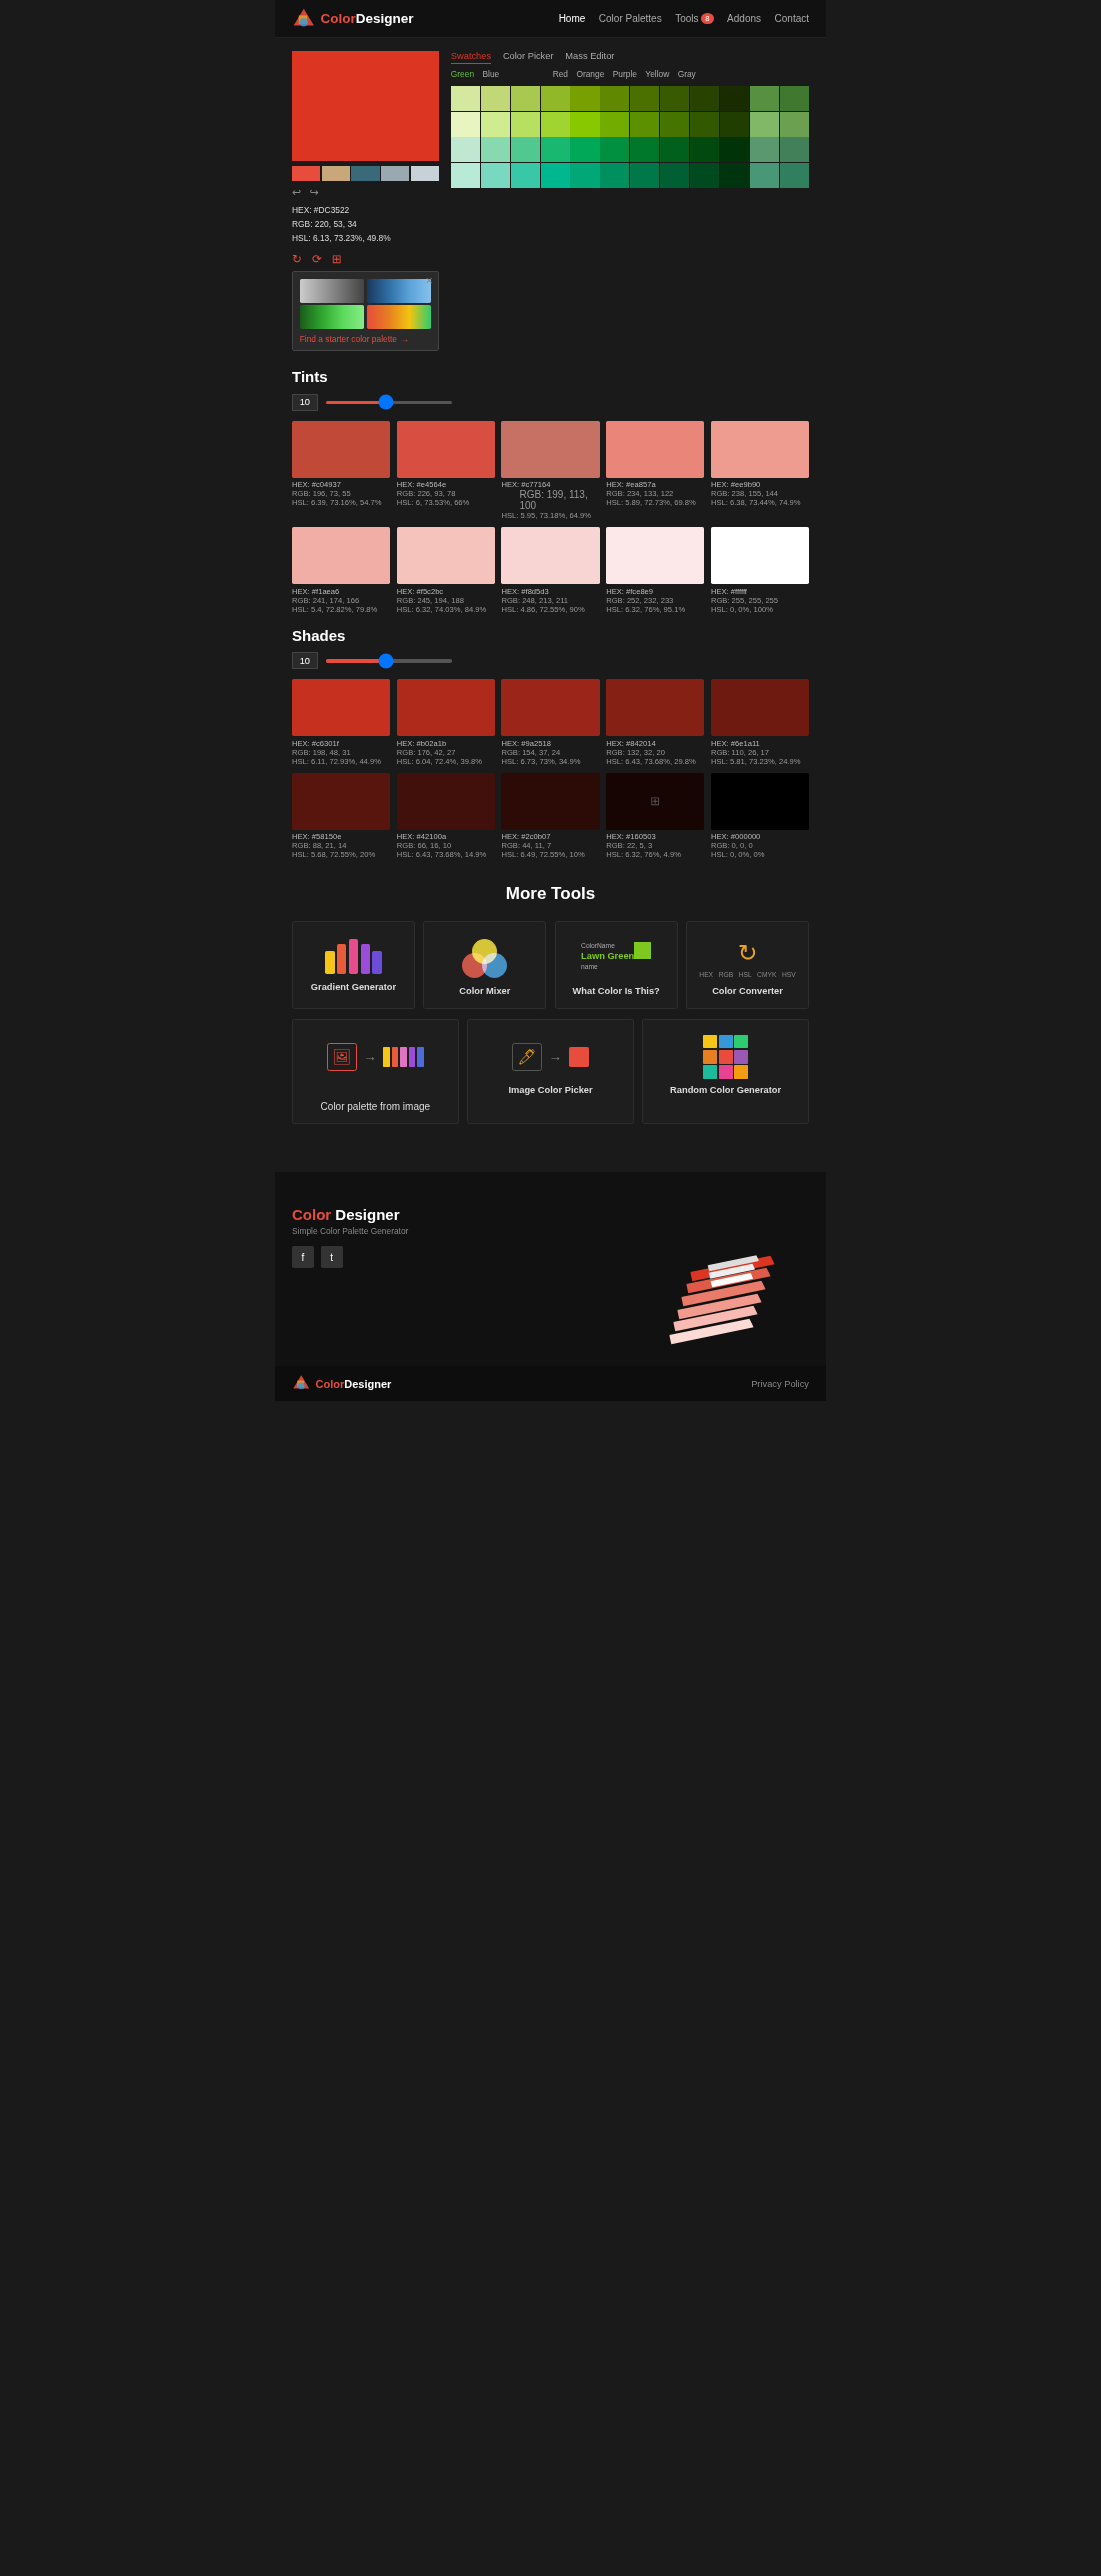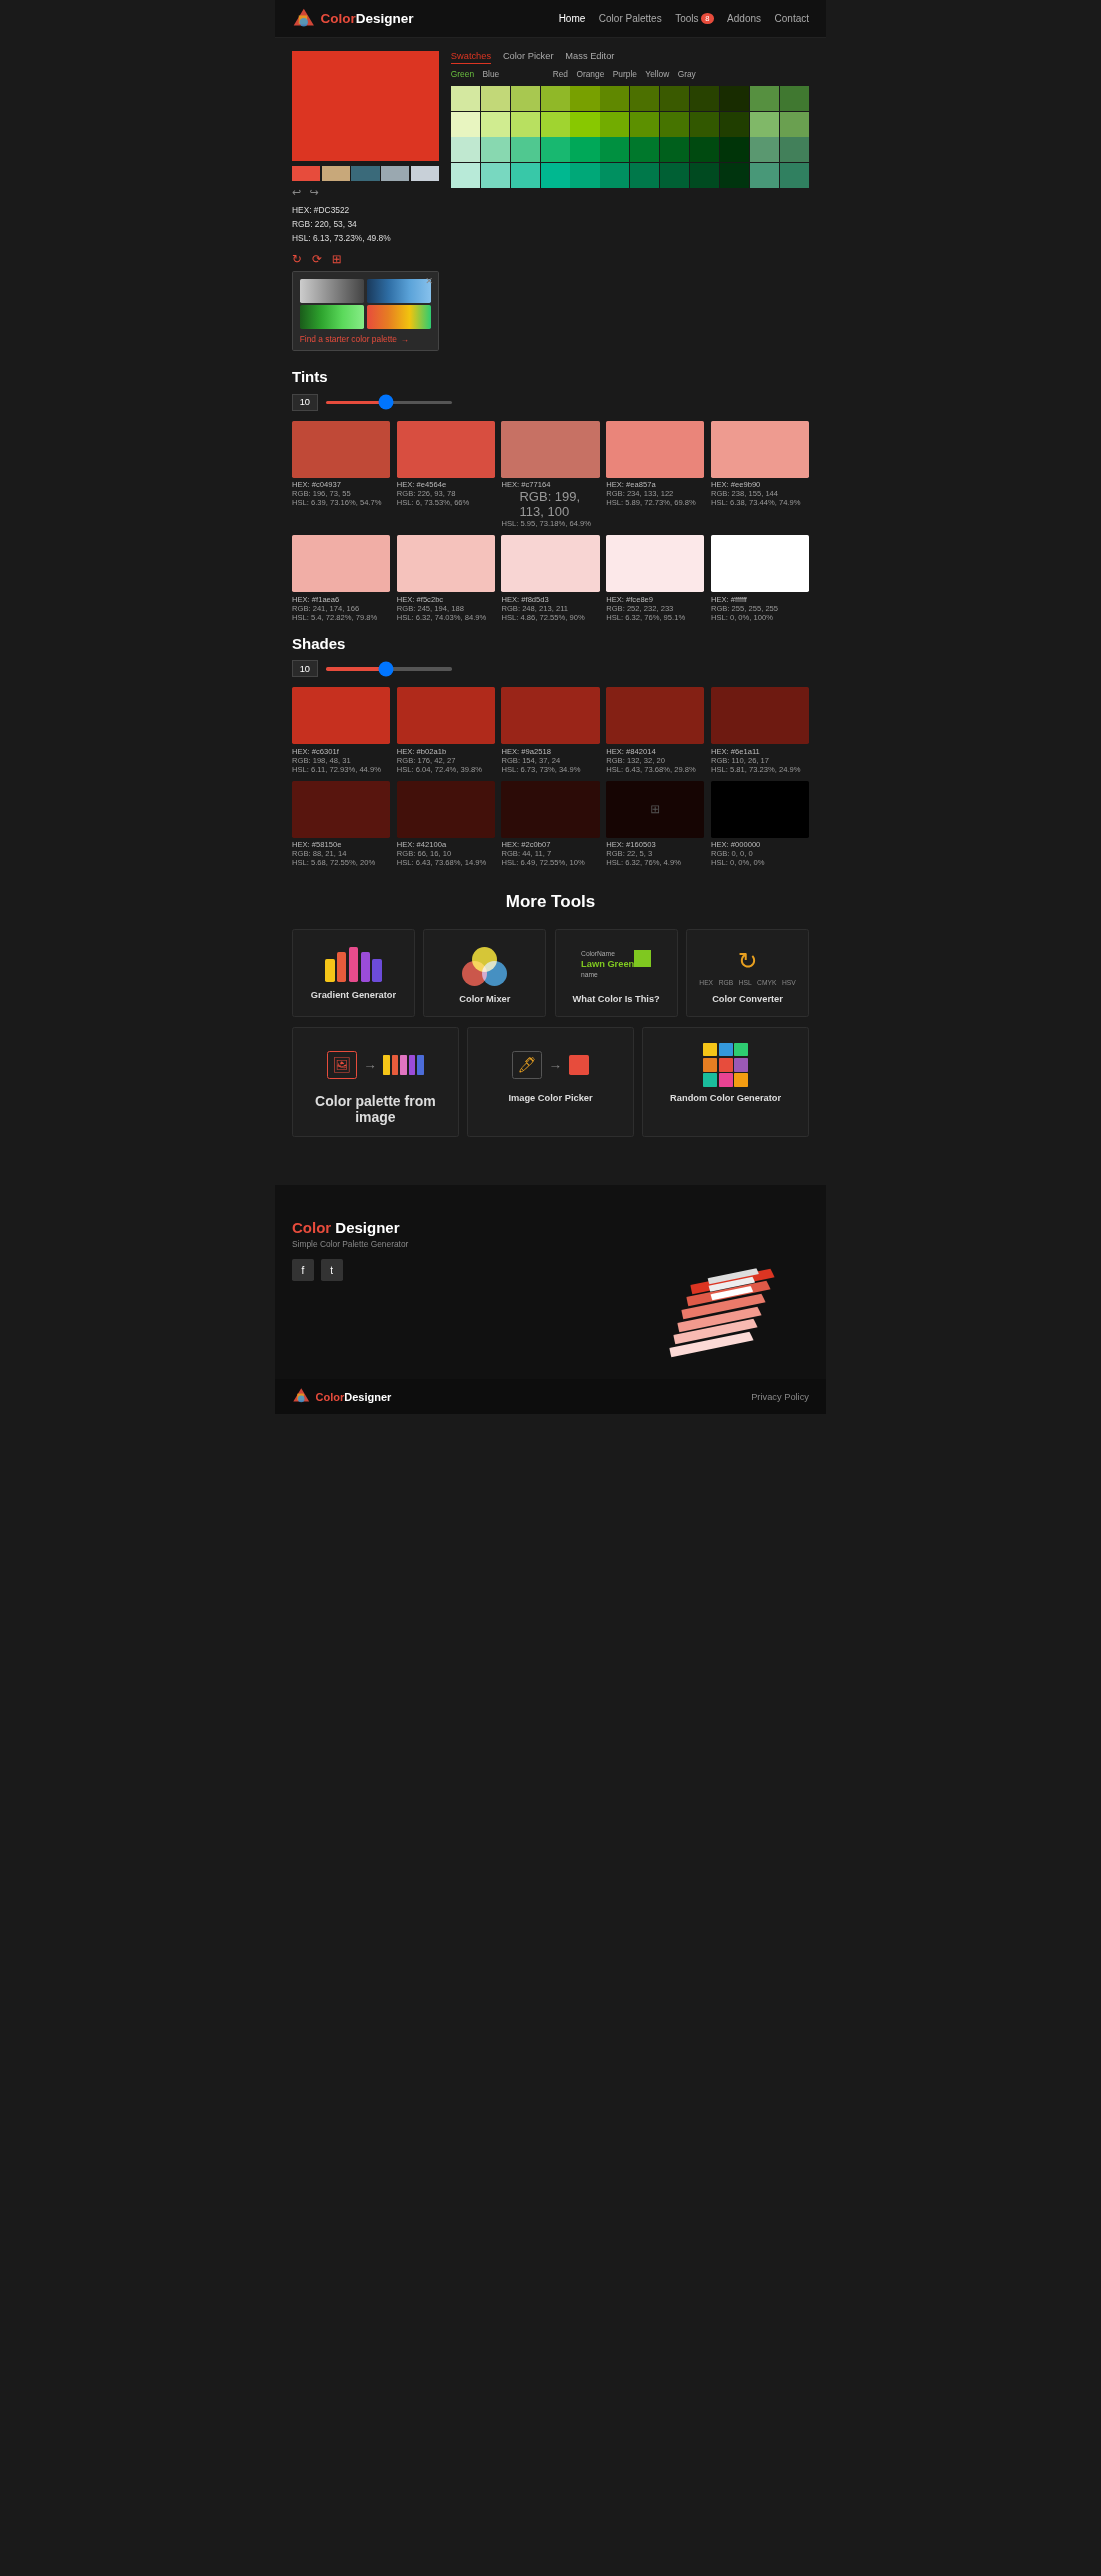"RGB: 199, 113, 100" div { font-size: 13px -> 10px }
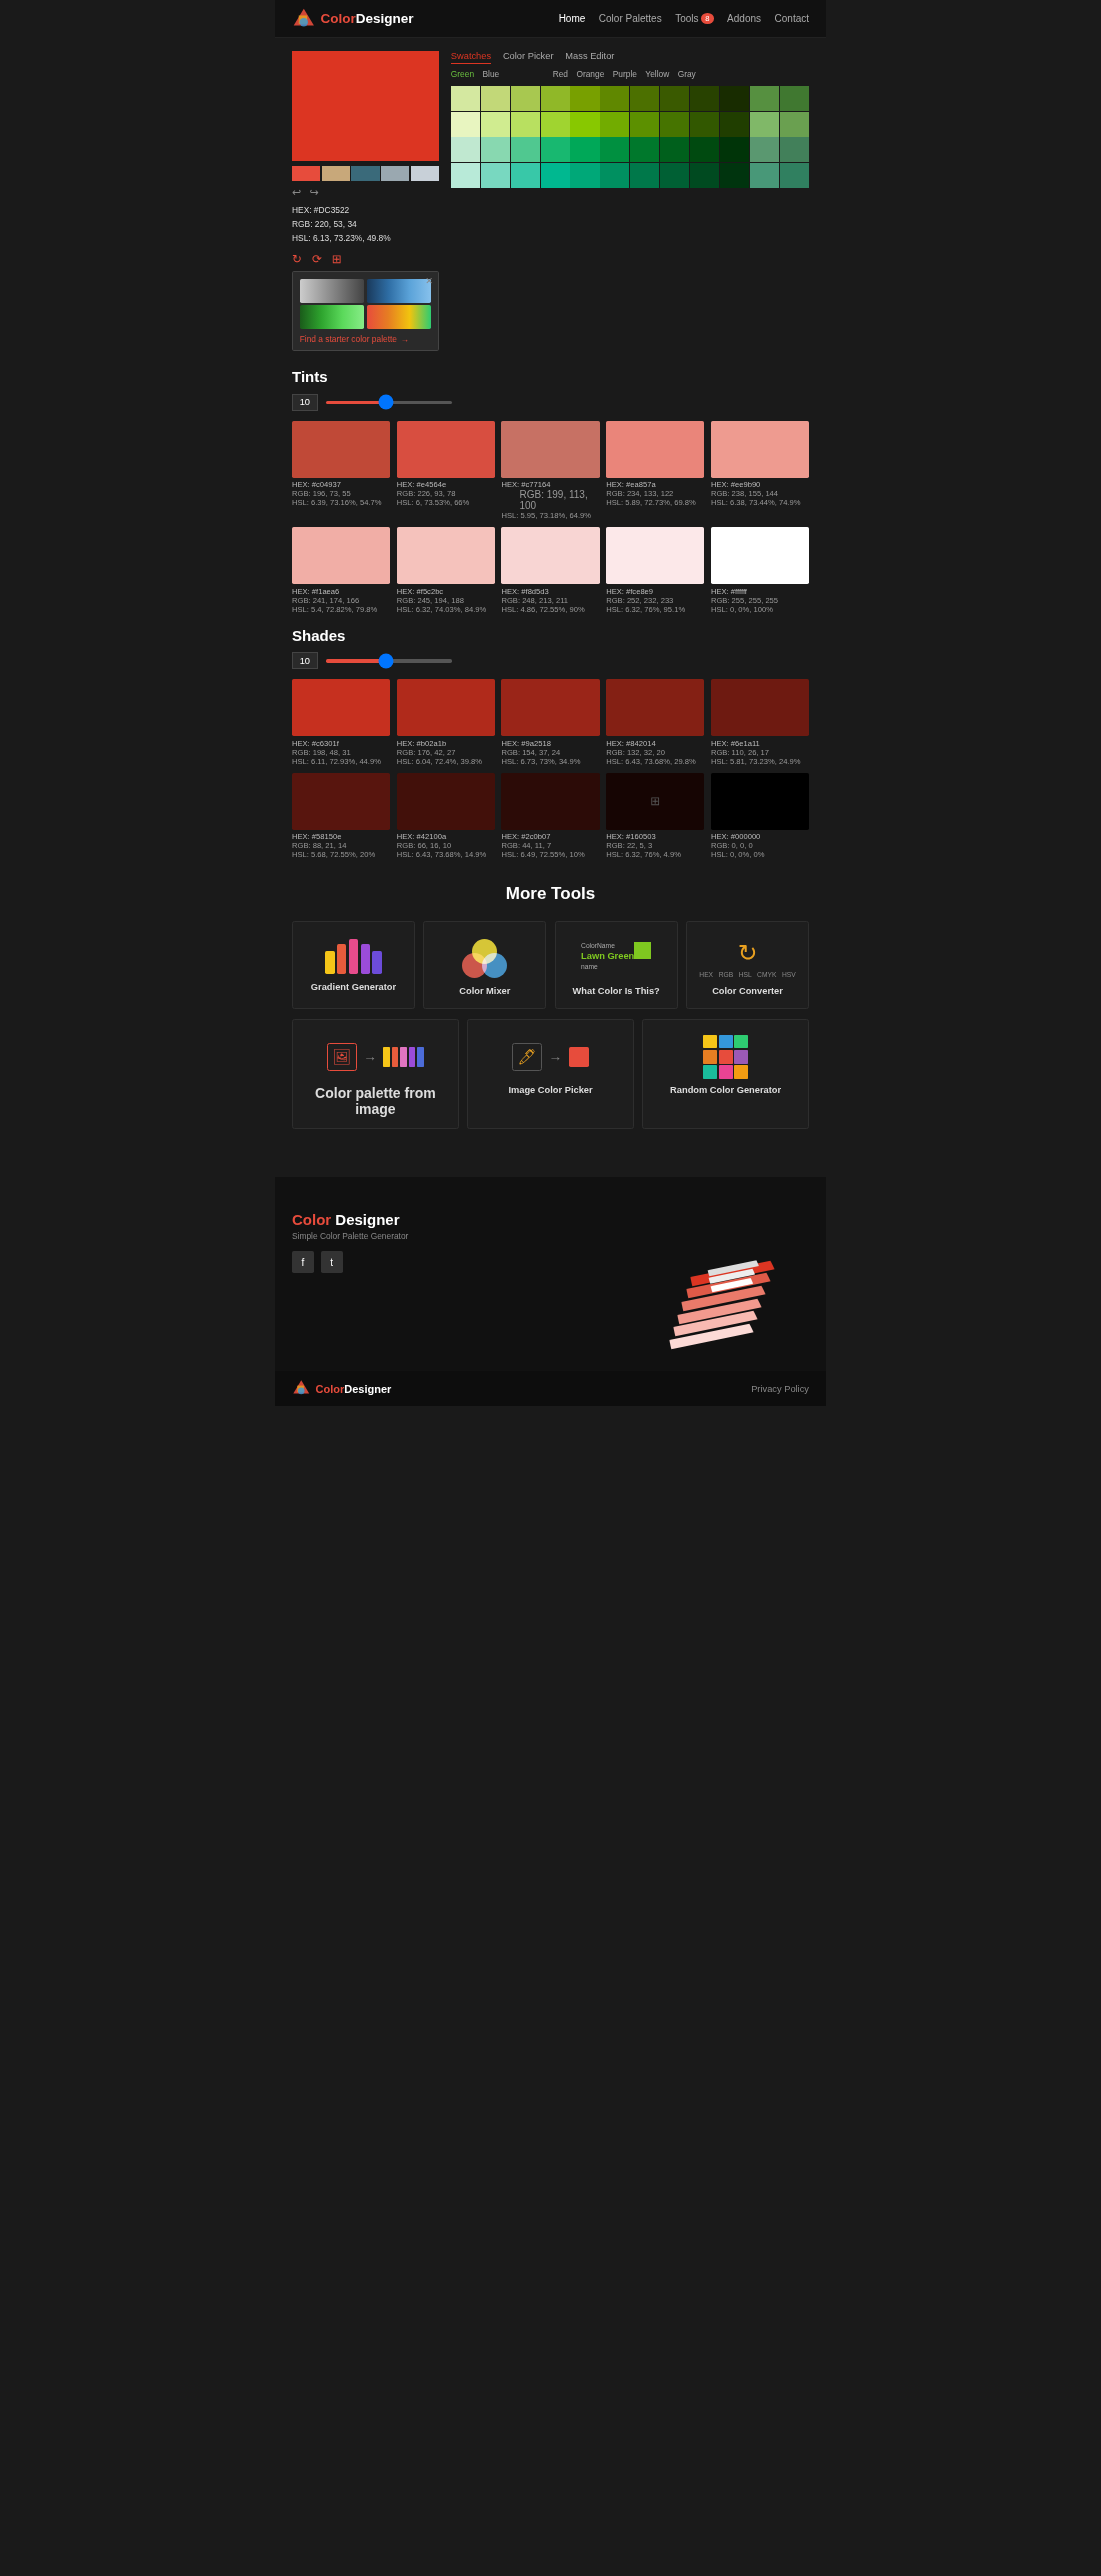"Color palette from image" div { font-size: 14px -> 10px; font-weight: bold -> normal; margin-top: none -> 16px }
